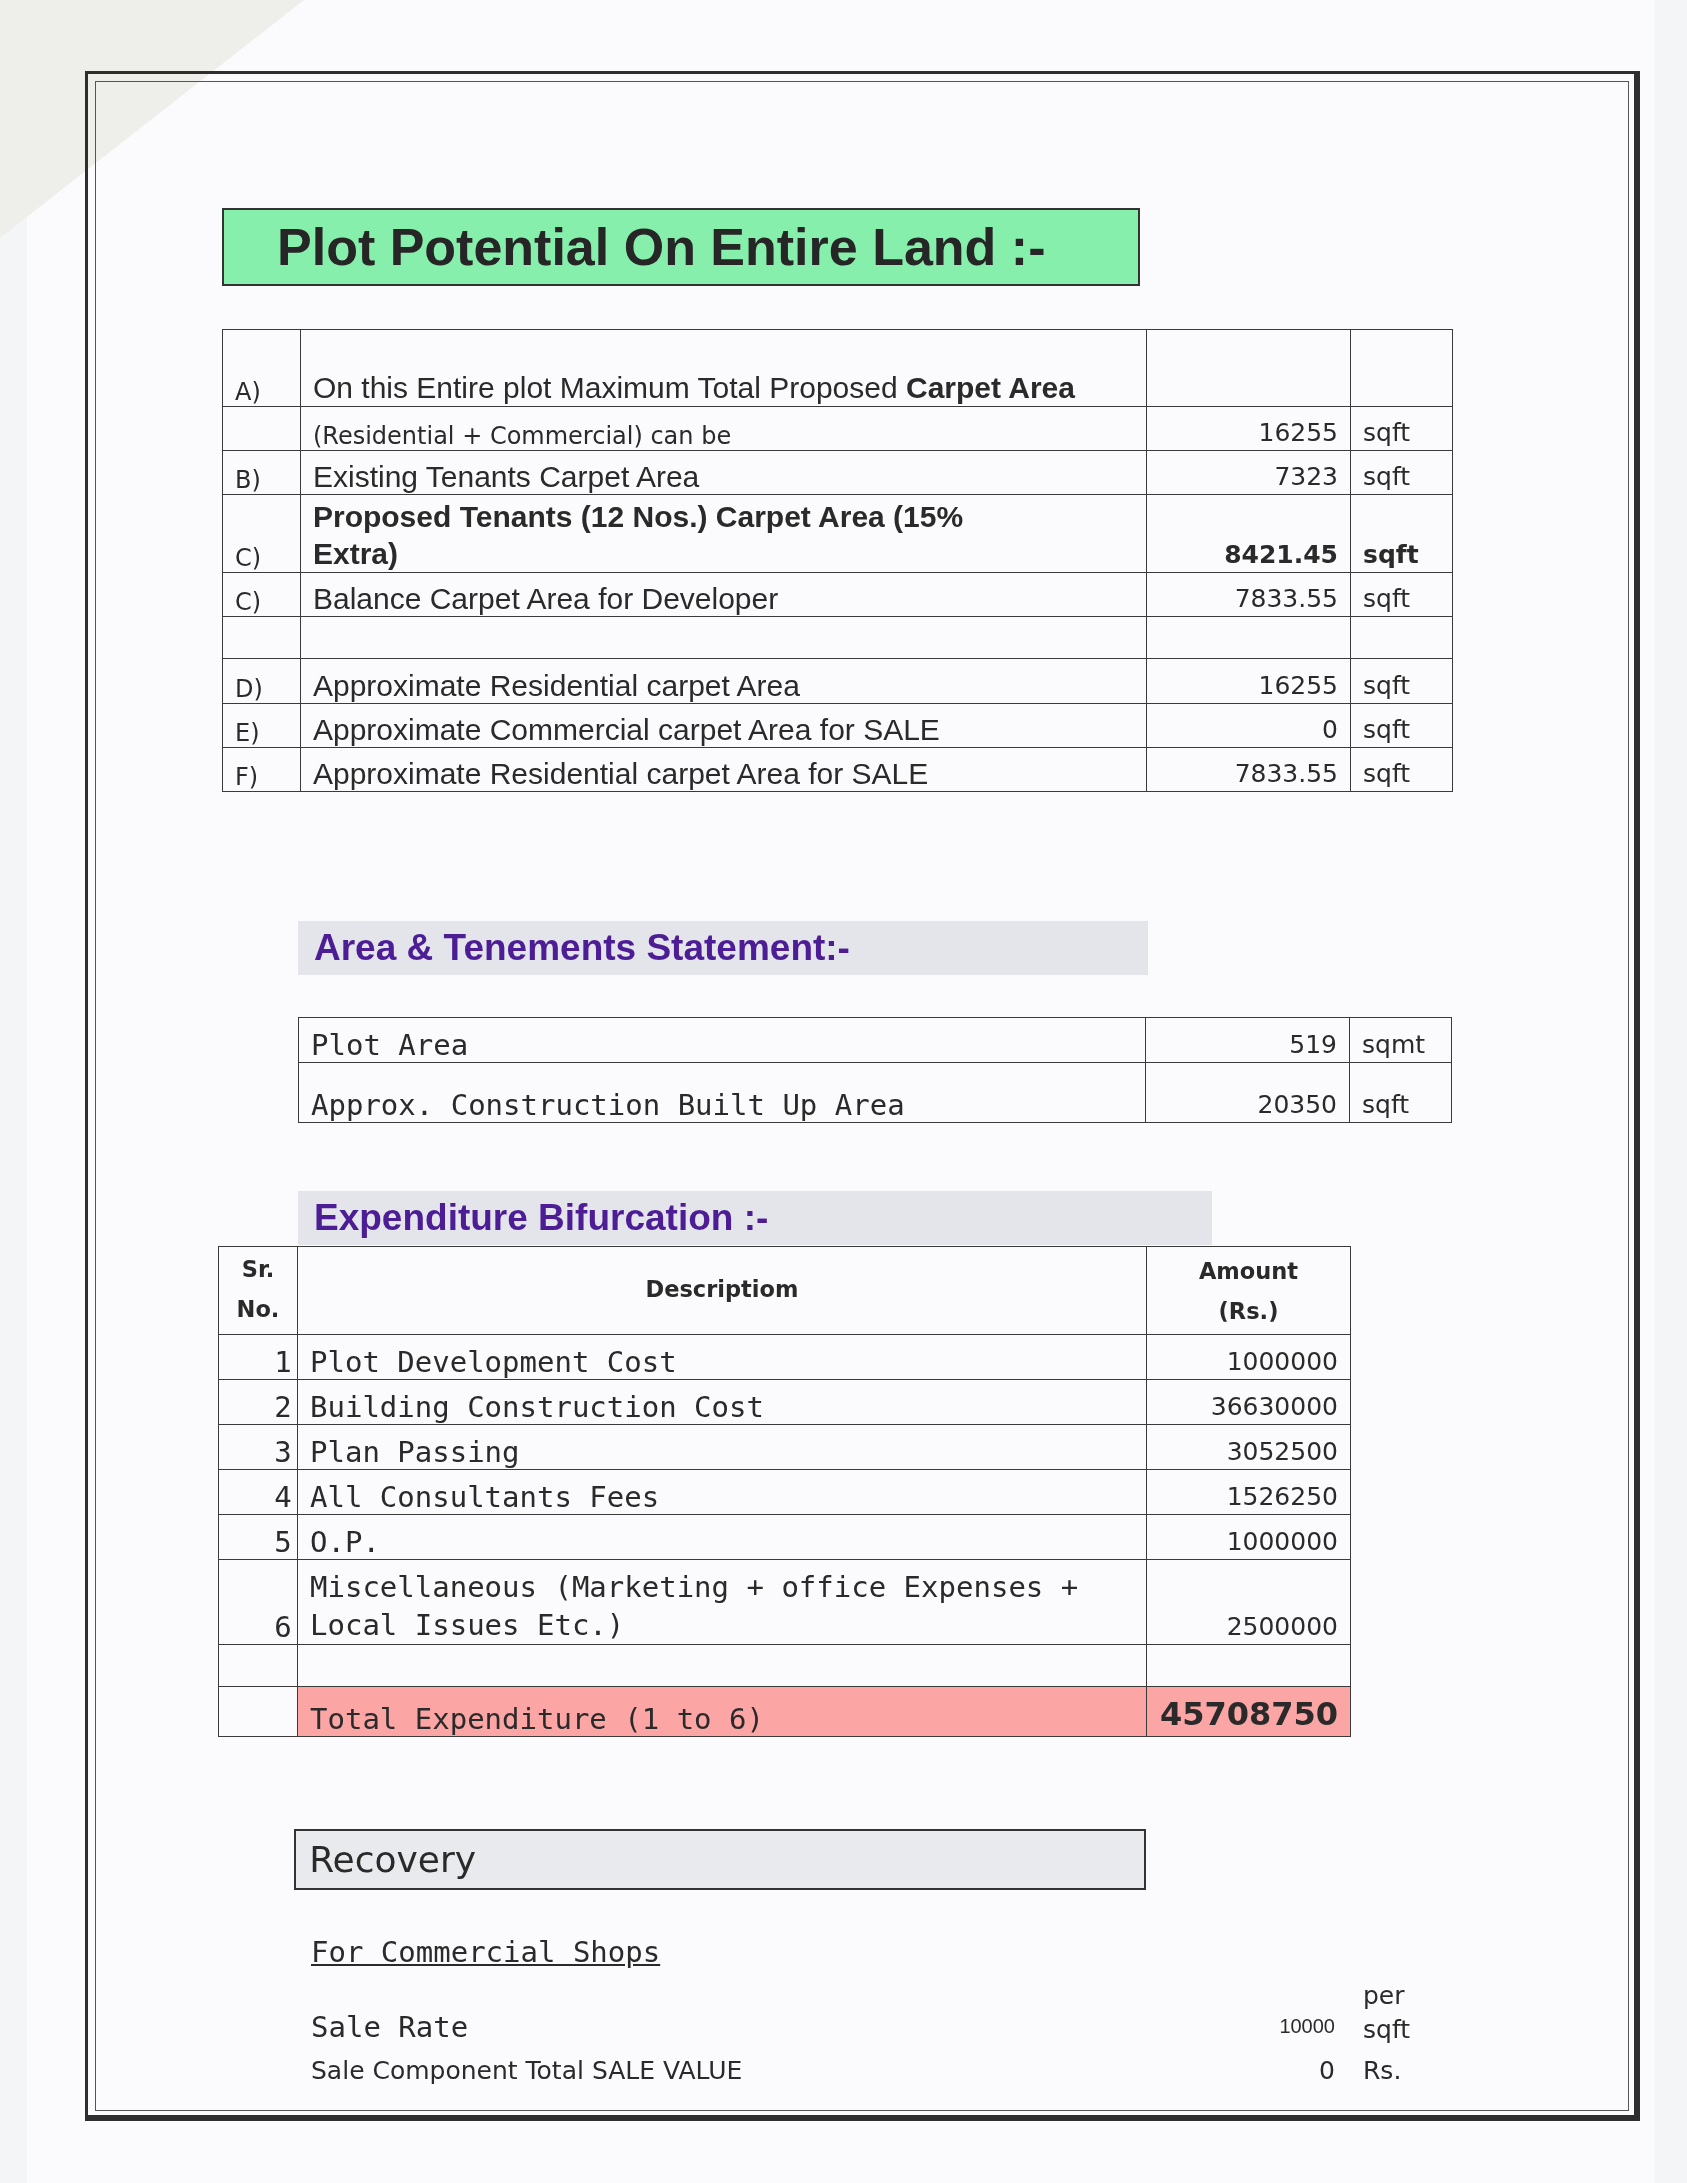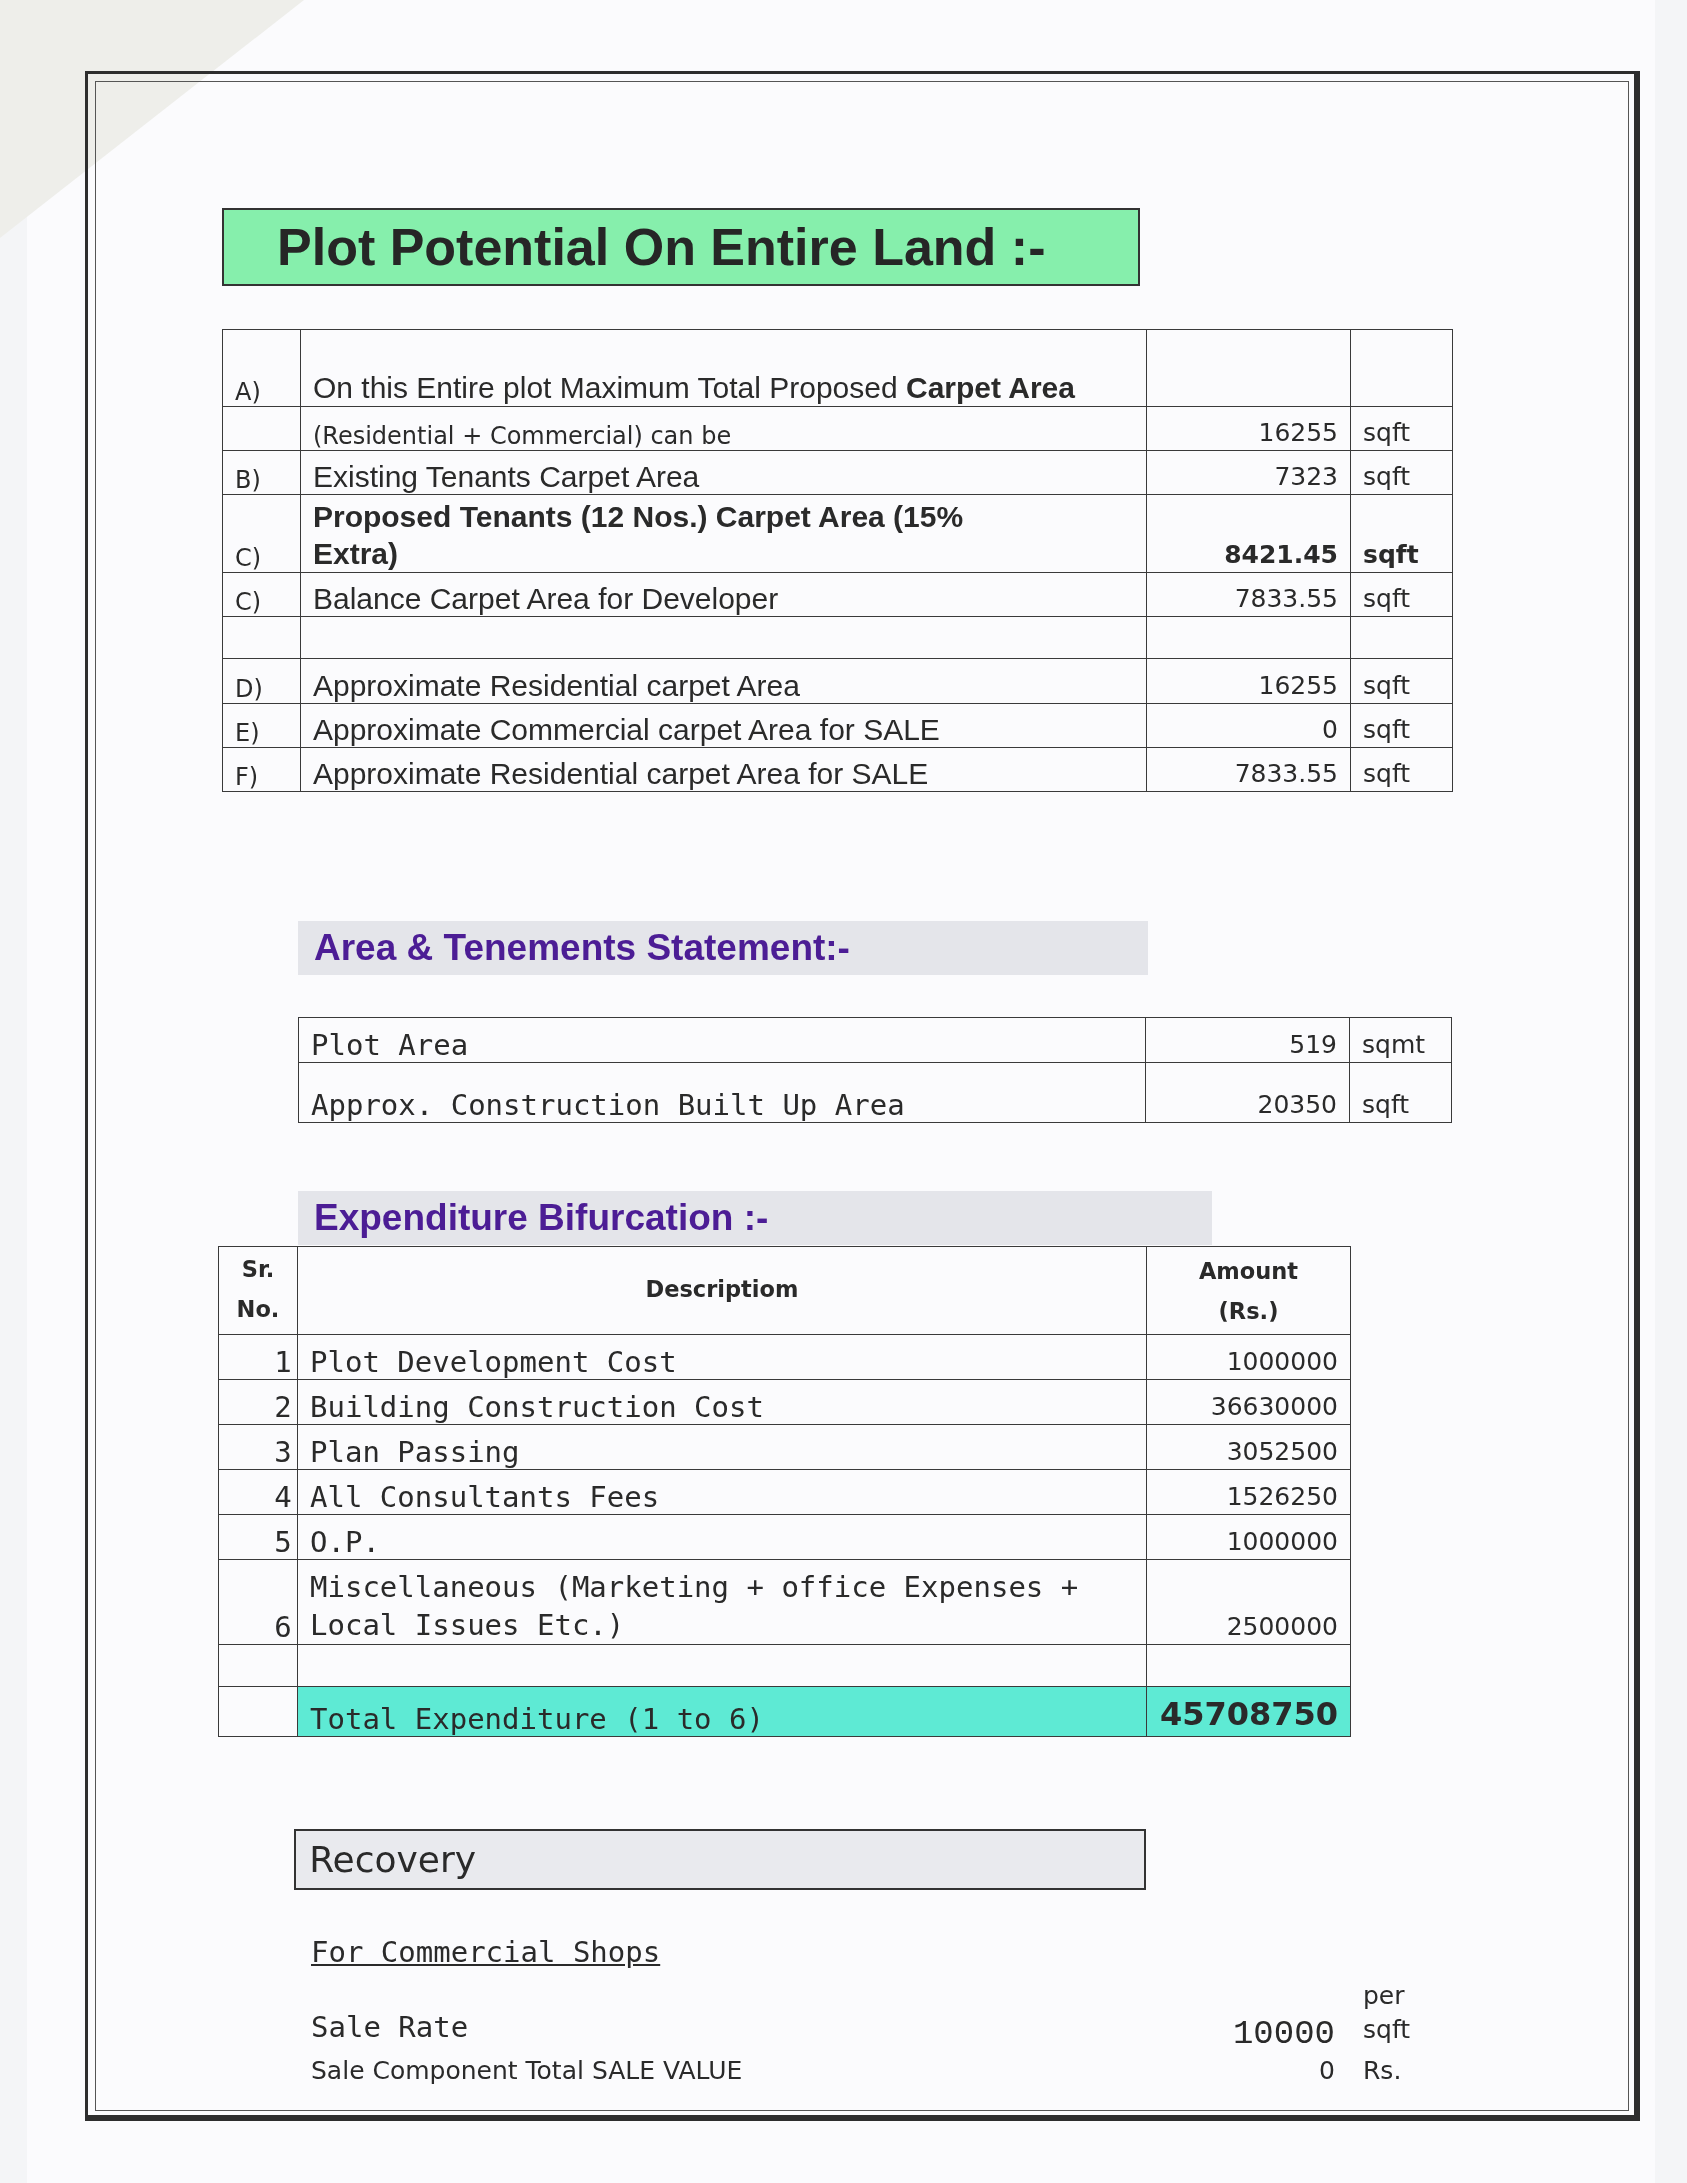"Total Expenditure (1 to 6)" .shade { background: #5eead4 -> #fca5a5 }
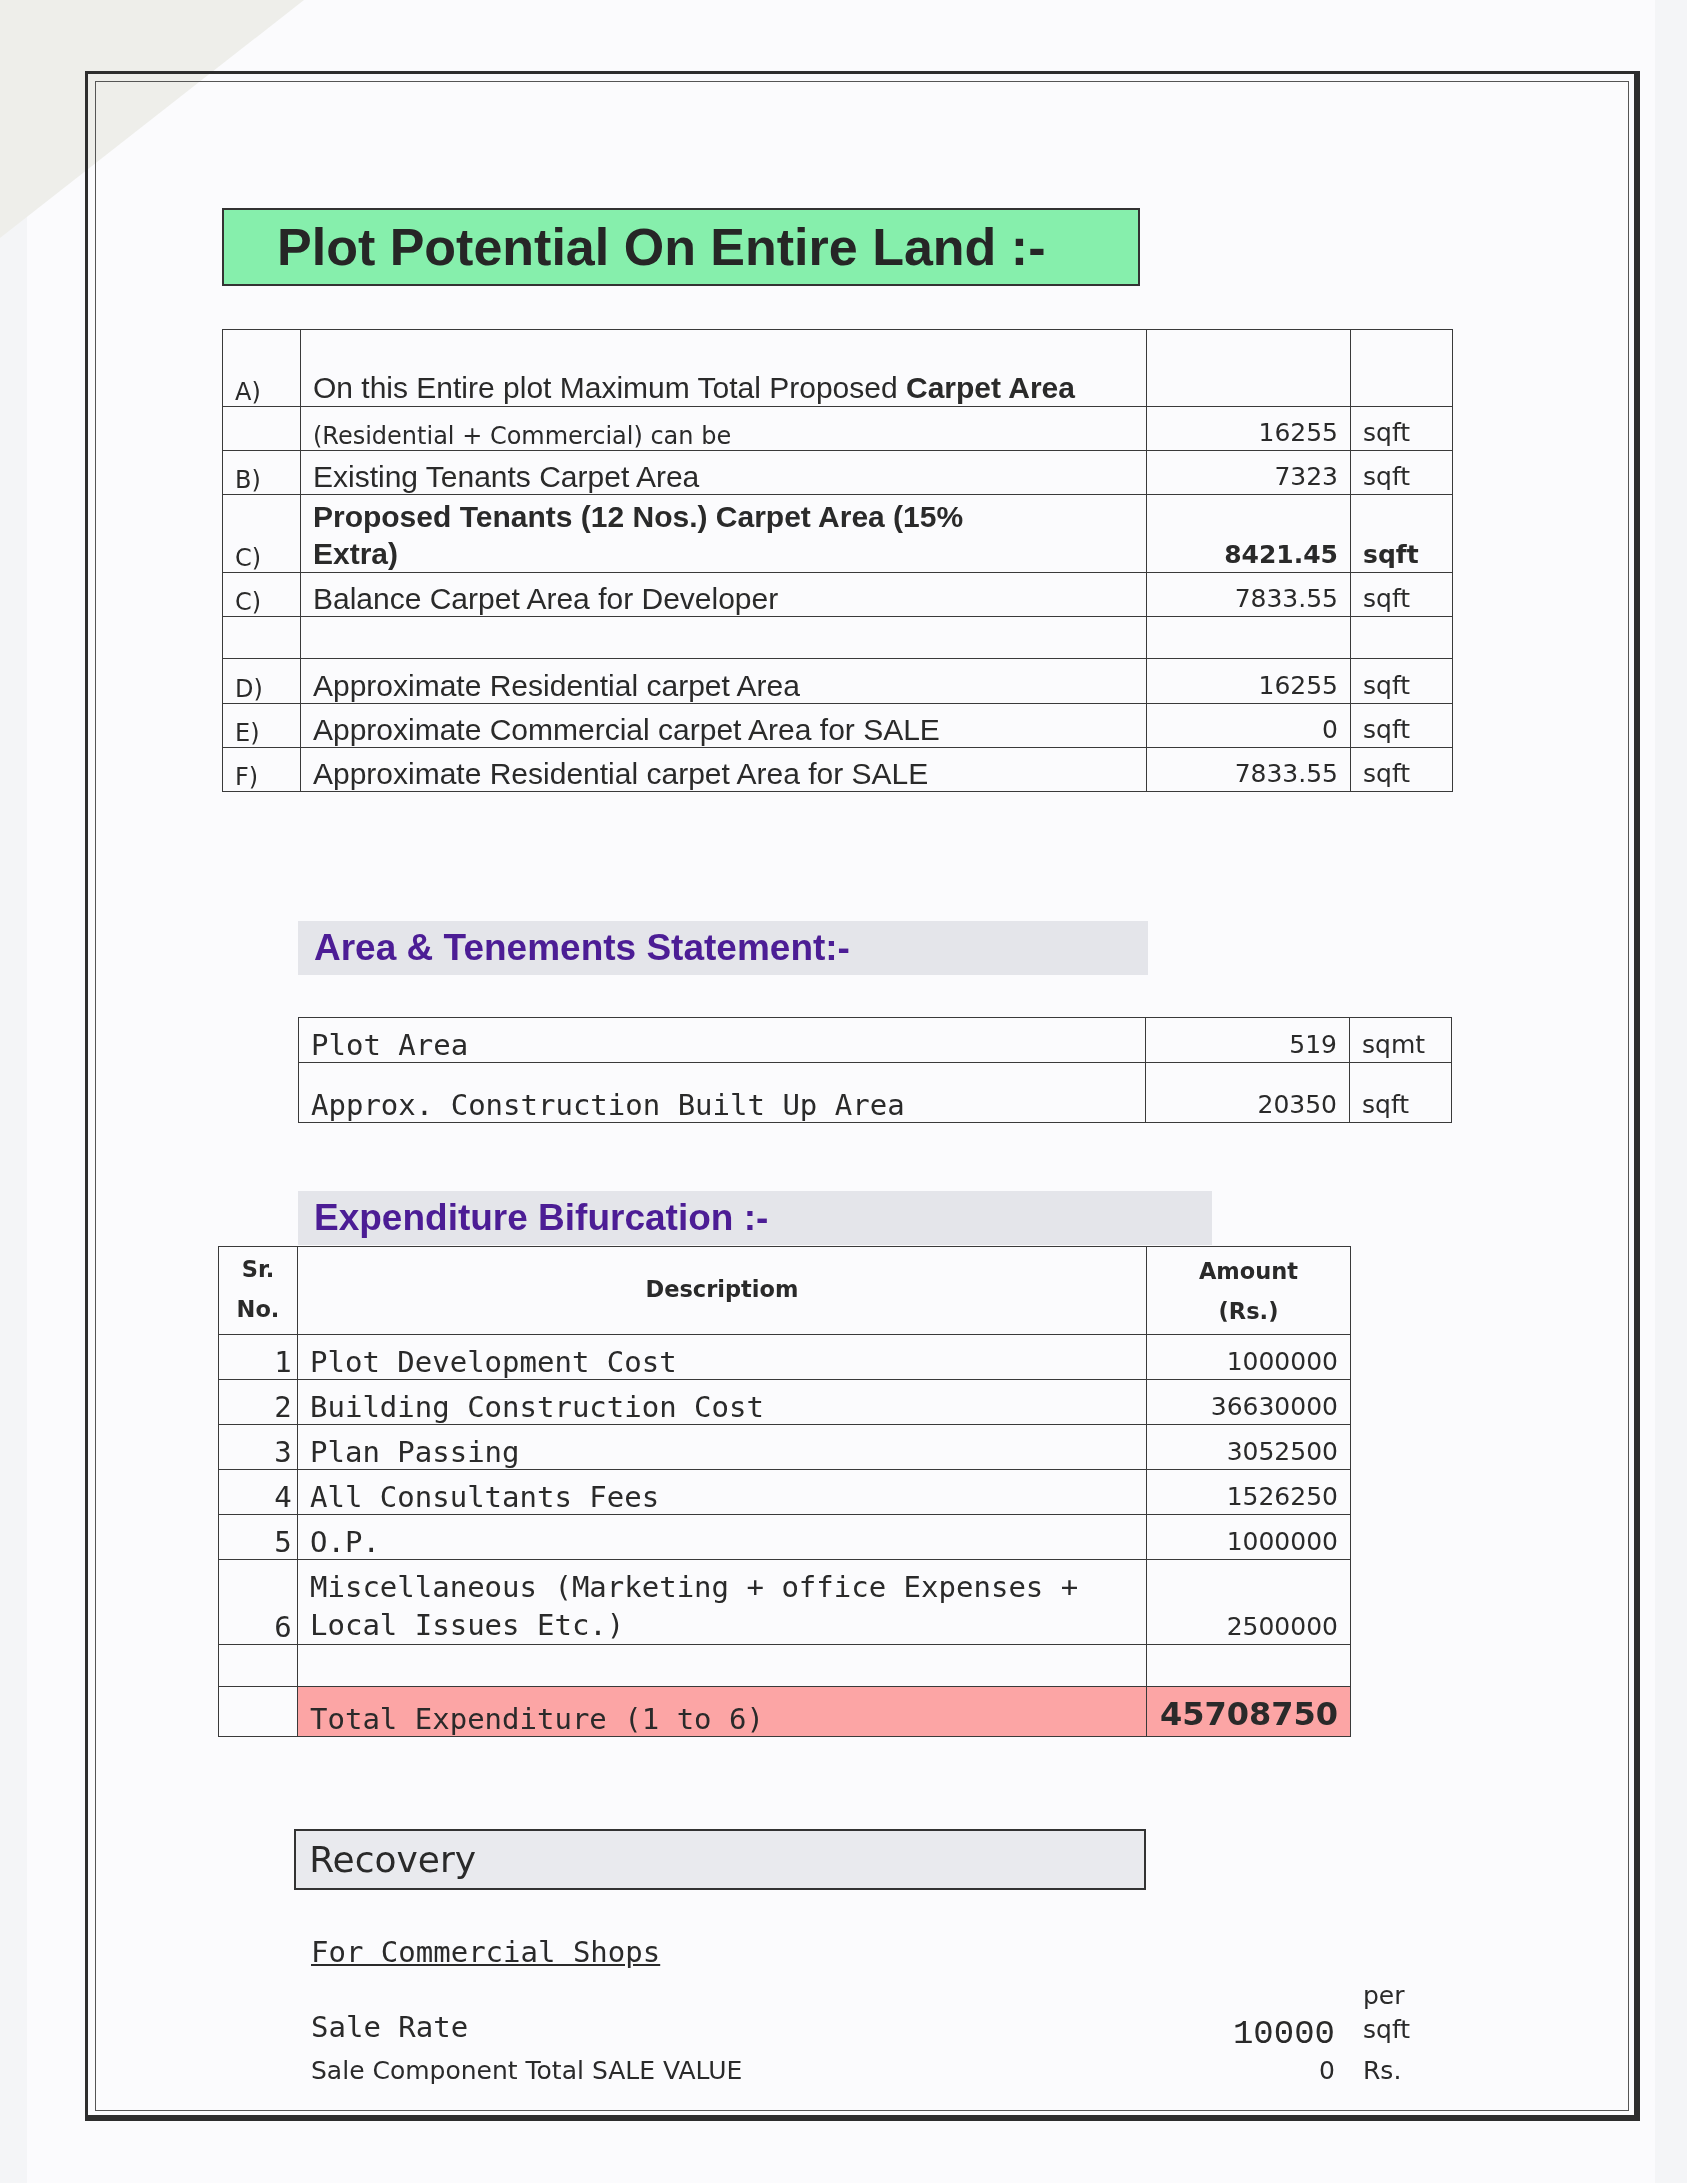"10000" div.plain { font-family: Liberation Mono, monospace -> Liberation Sans, sans-serif; font-size: 34px -> 20px }
